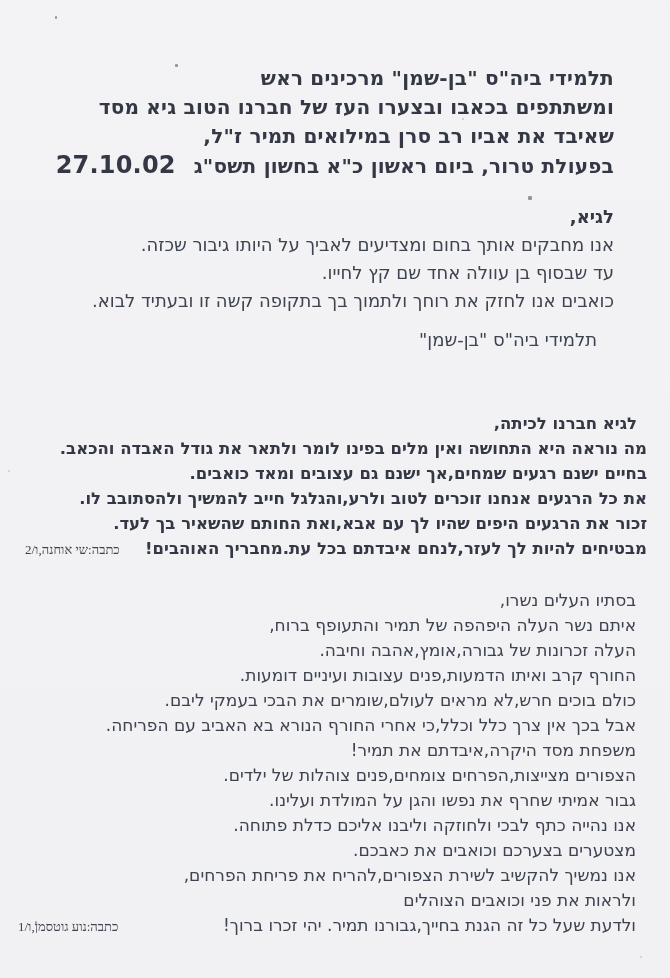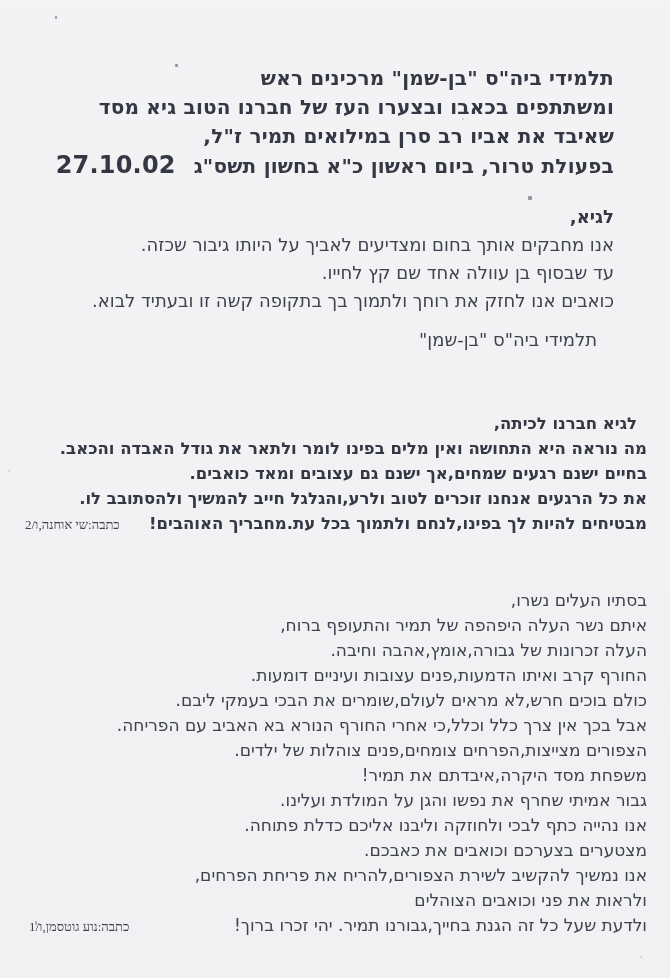"זכור את הרגעים היפים שהיו" div.line { html: none -> <div>זכור את הרגעים היפים שהיו לך עם אבא,ואת החותם שהשאיר בך לעד.</div> }
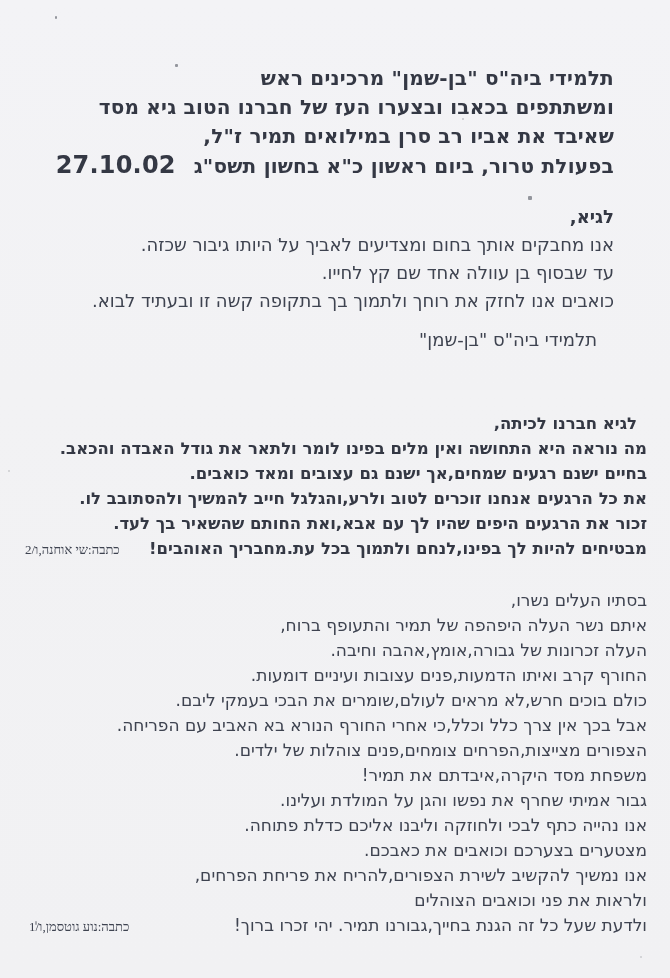"מבטיחים להיות לך בפינו,לנחם ולתמוך" span.line { text: בפינו,לנחם ולתמוך -> לעזר,לנחם איבדתם }
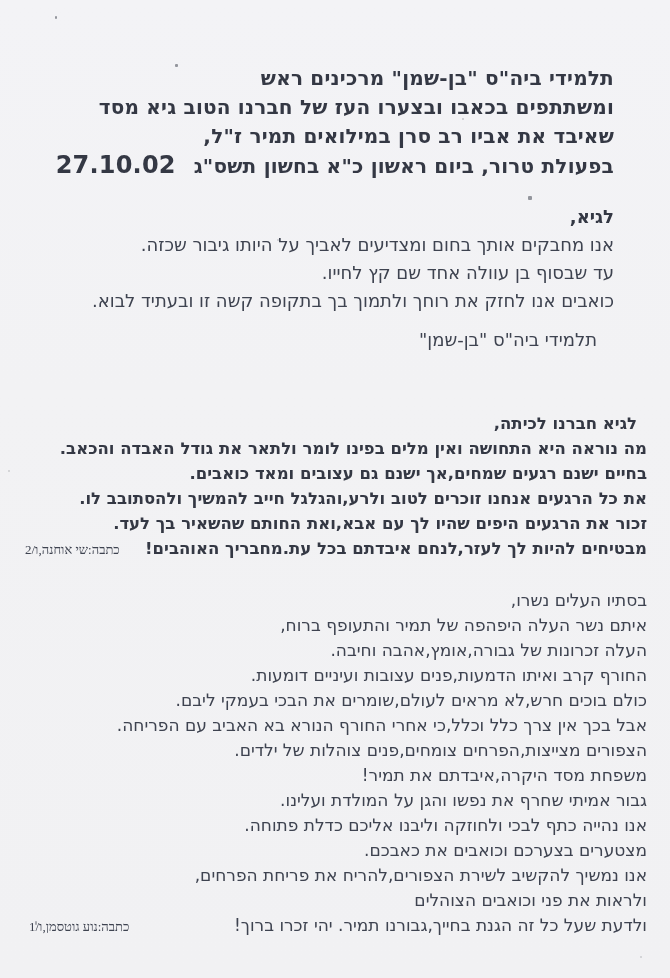"בסתיו העלים נשרו," .poem { right: 23px -> 34px }
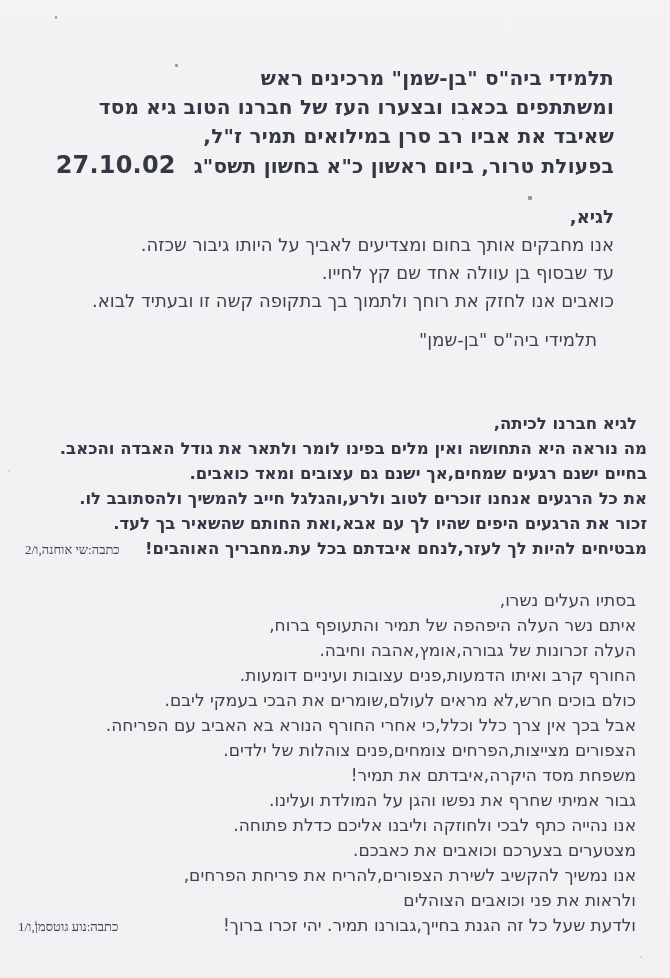"הצפורים מצייצות,הפרחים צומחים,פנים" div.line { order: before "משפחת מסד היקרה,איבדתם את תמיר!" -> after "משפחת מסד היקרה,איבדתם את תמיר!" }
